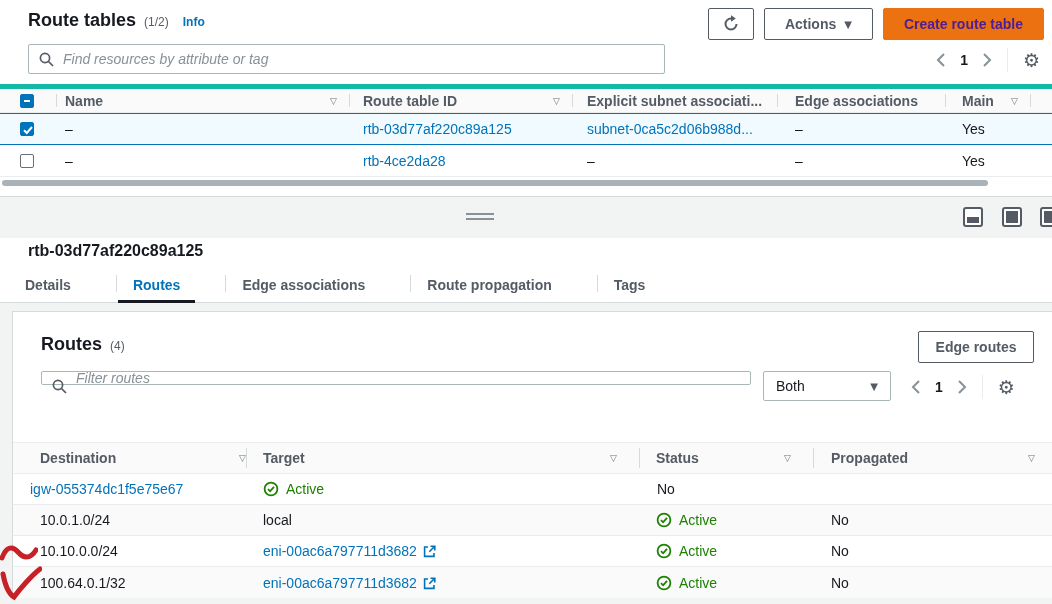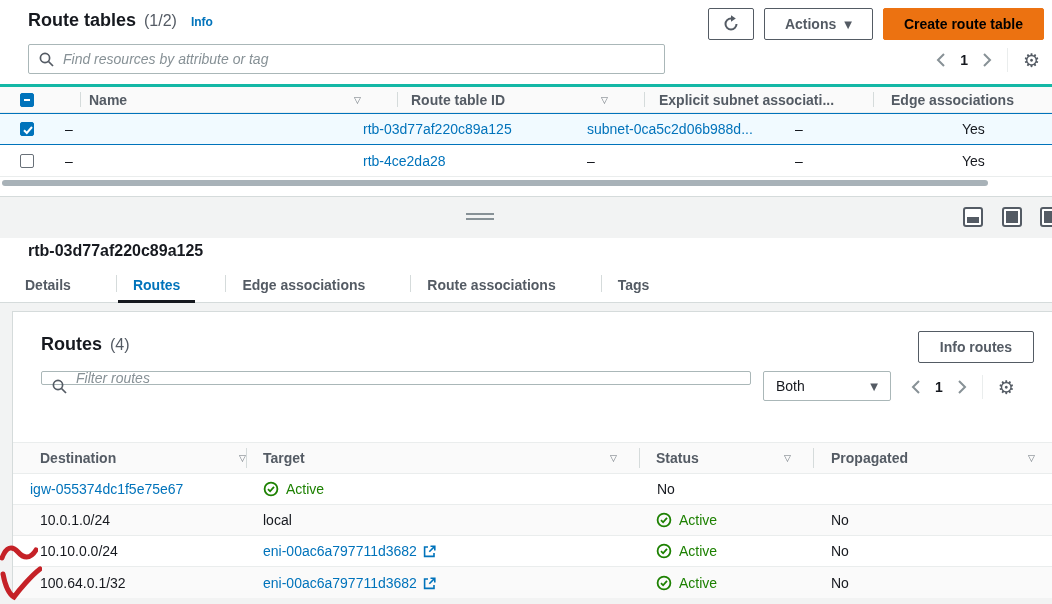"(1/2)" .h-count { font-size: 16px -> 12px }
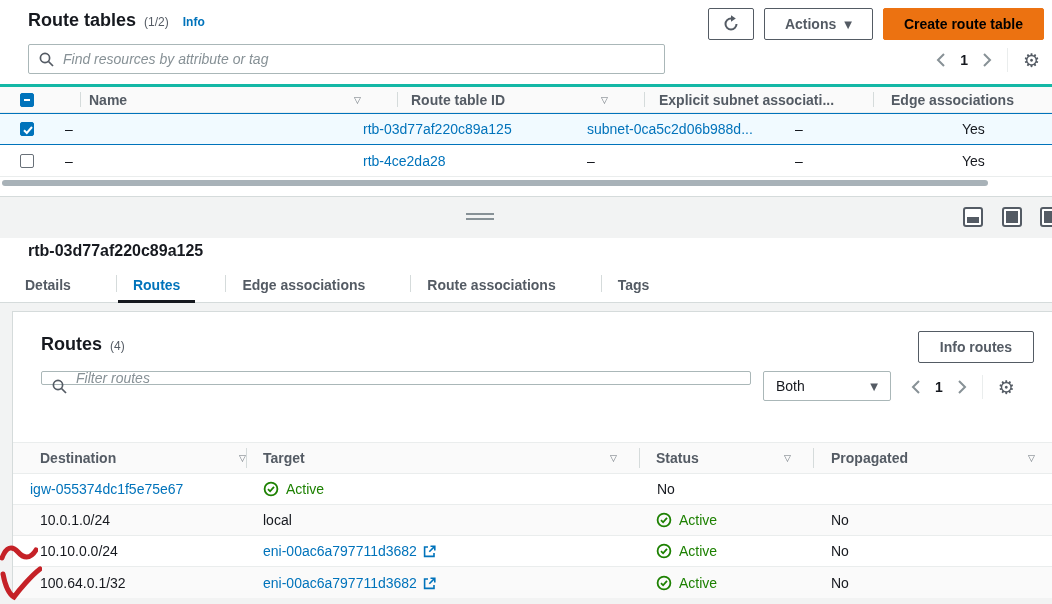"Create route table" .btn.primary { color: #000000 -> #4c1d95 }
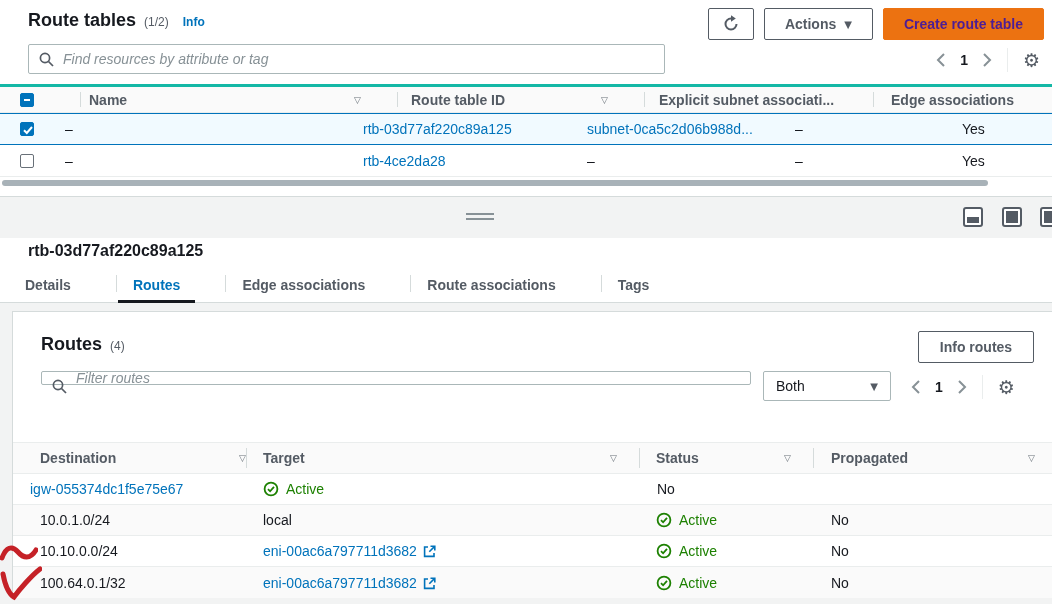"Name" .rt-head { border-top: 3px solid #14b8a6 -> 5px solid #14b8a6; gap: 24px -> none }
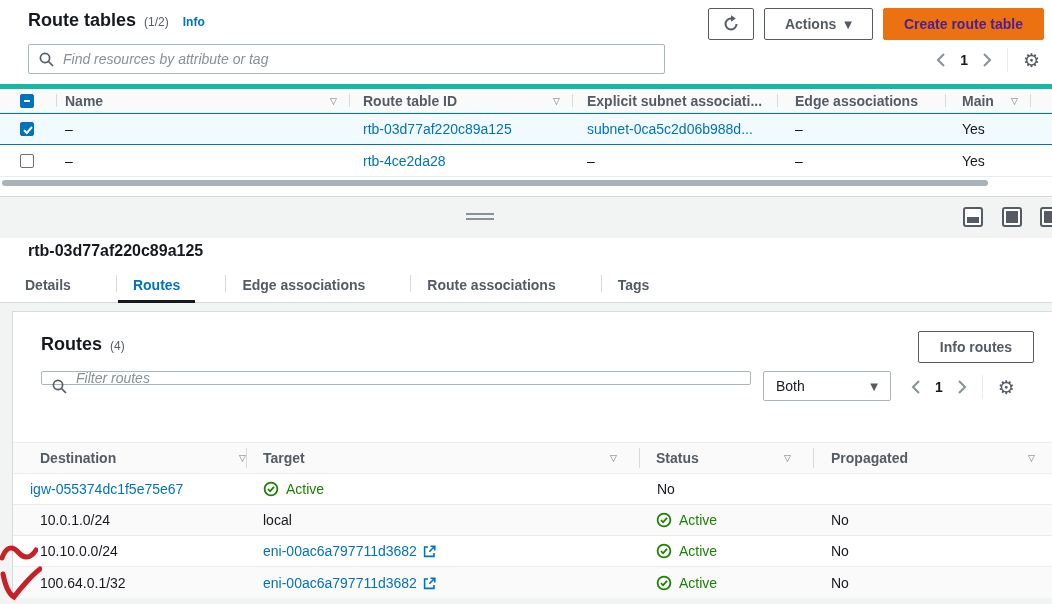"Route associations" div.tab { text: associations -> propagation }
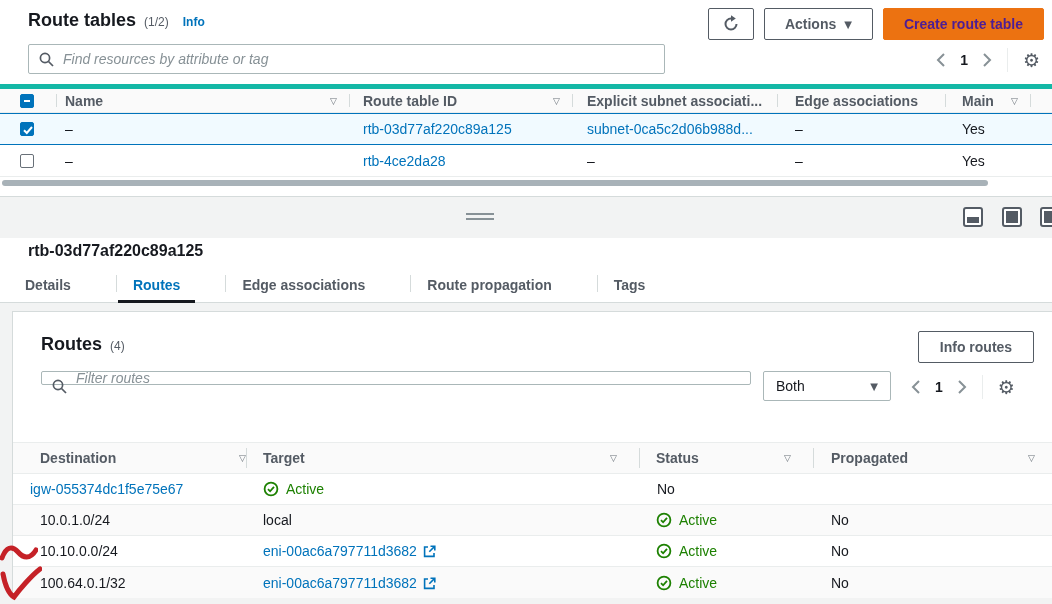"Info routes" button.btn { text: Info -> Edge }
